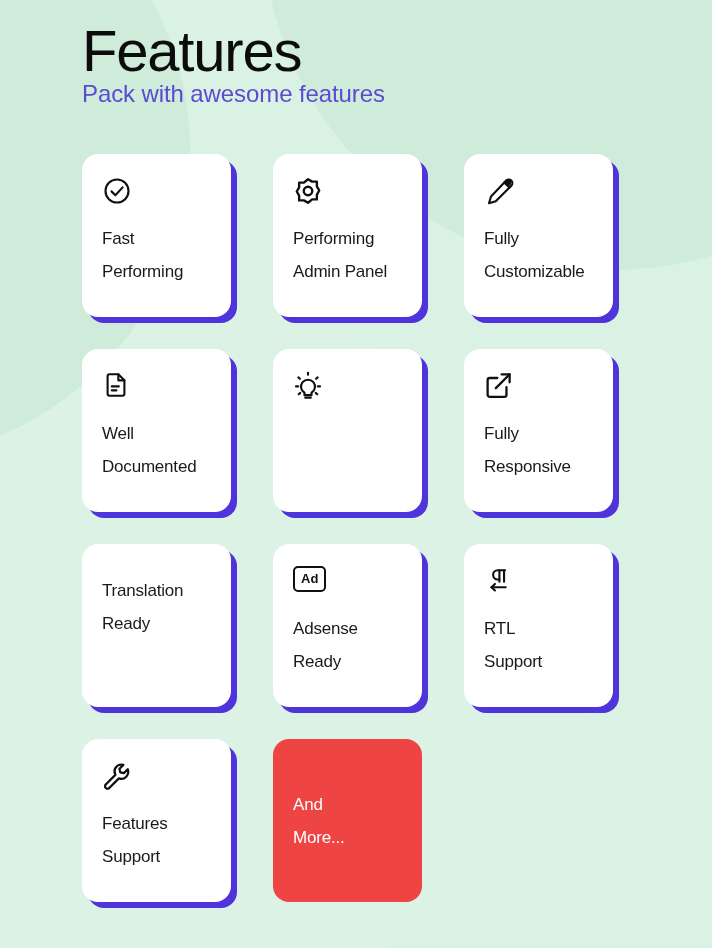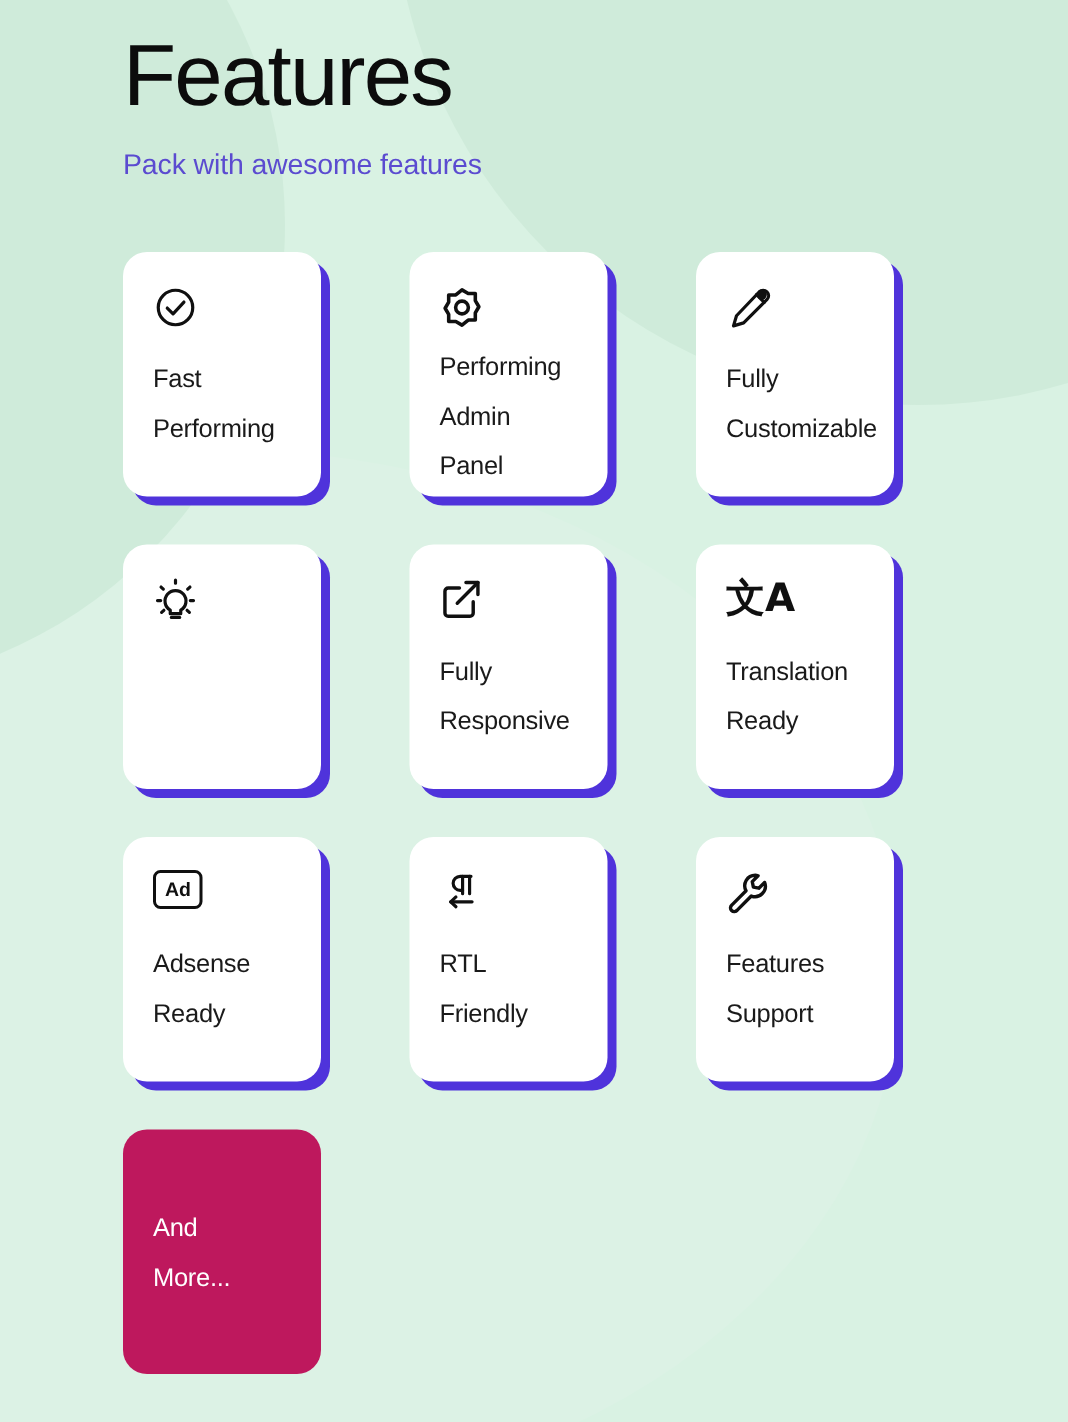"Pack with awesome features" .page-subtitle { font-size: 19px -> 24px; margin-top: 20px -> none }
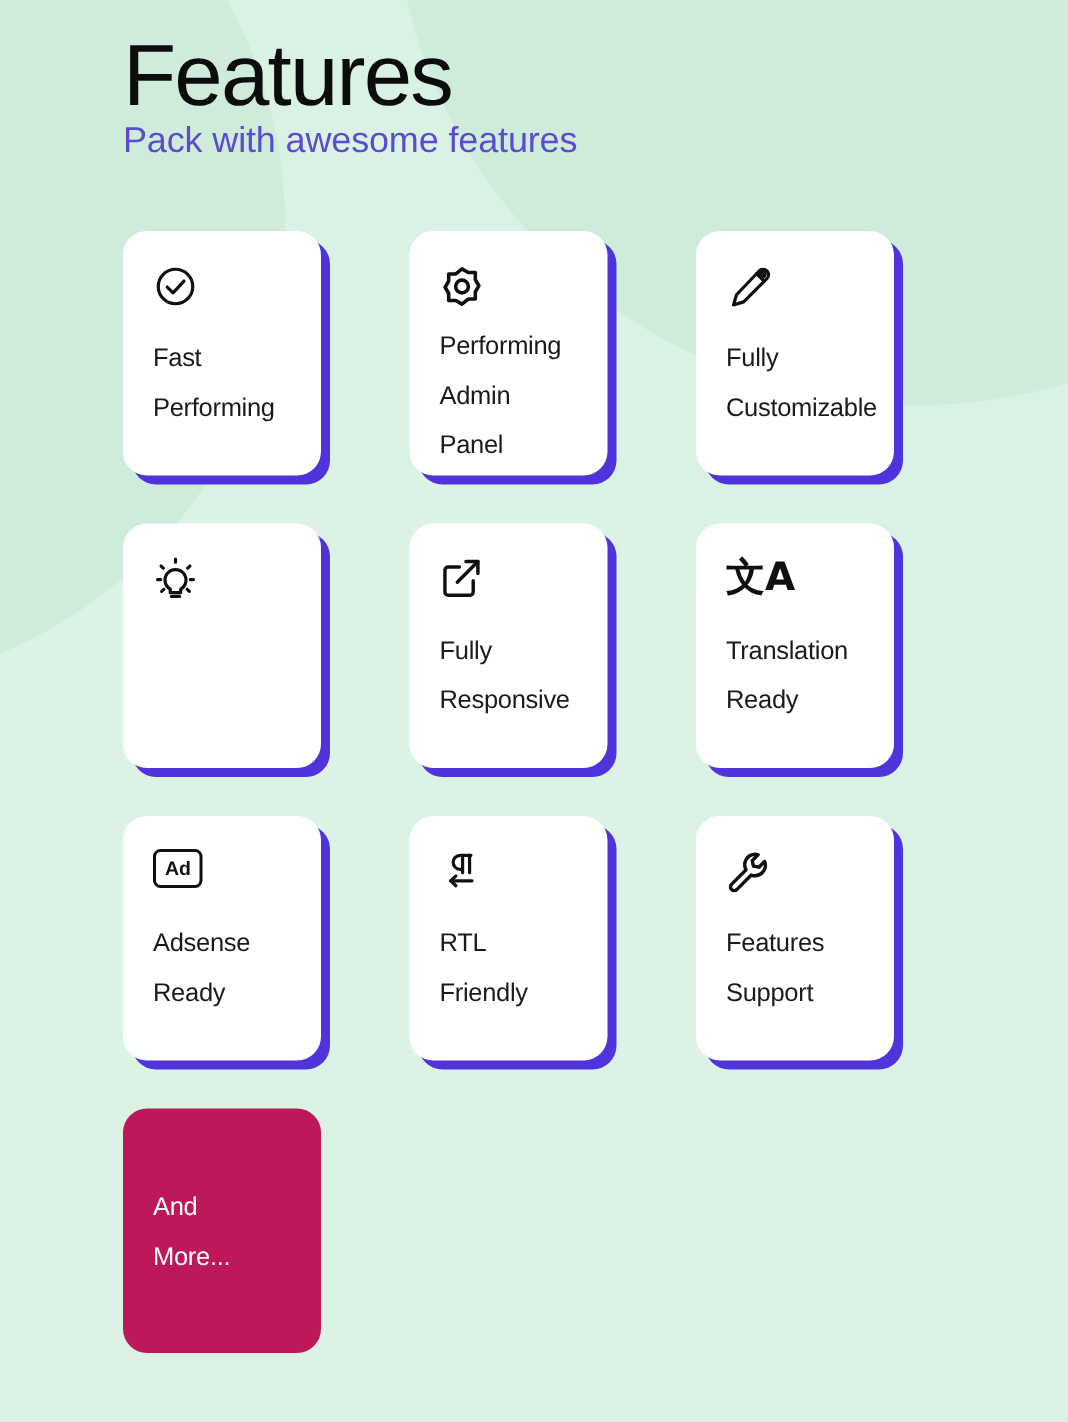"Fast" .card { width: 132px -> 149px }
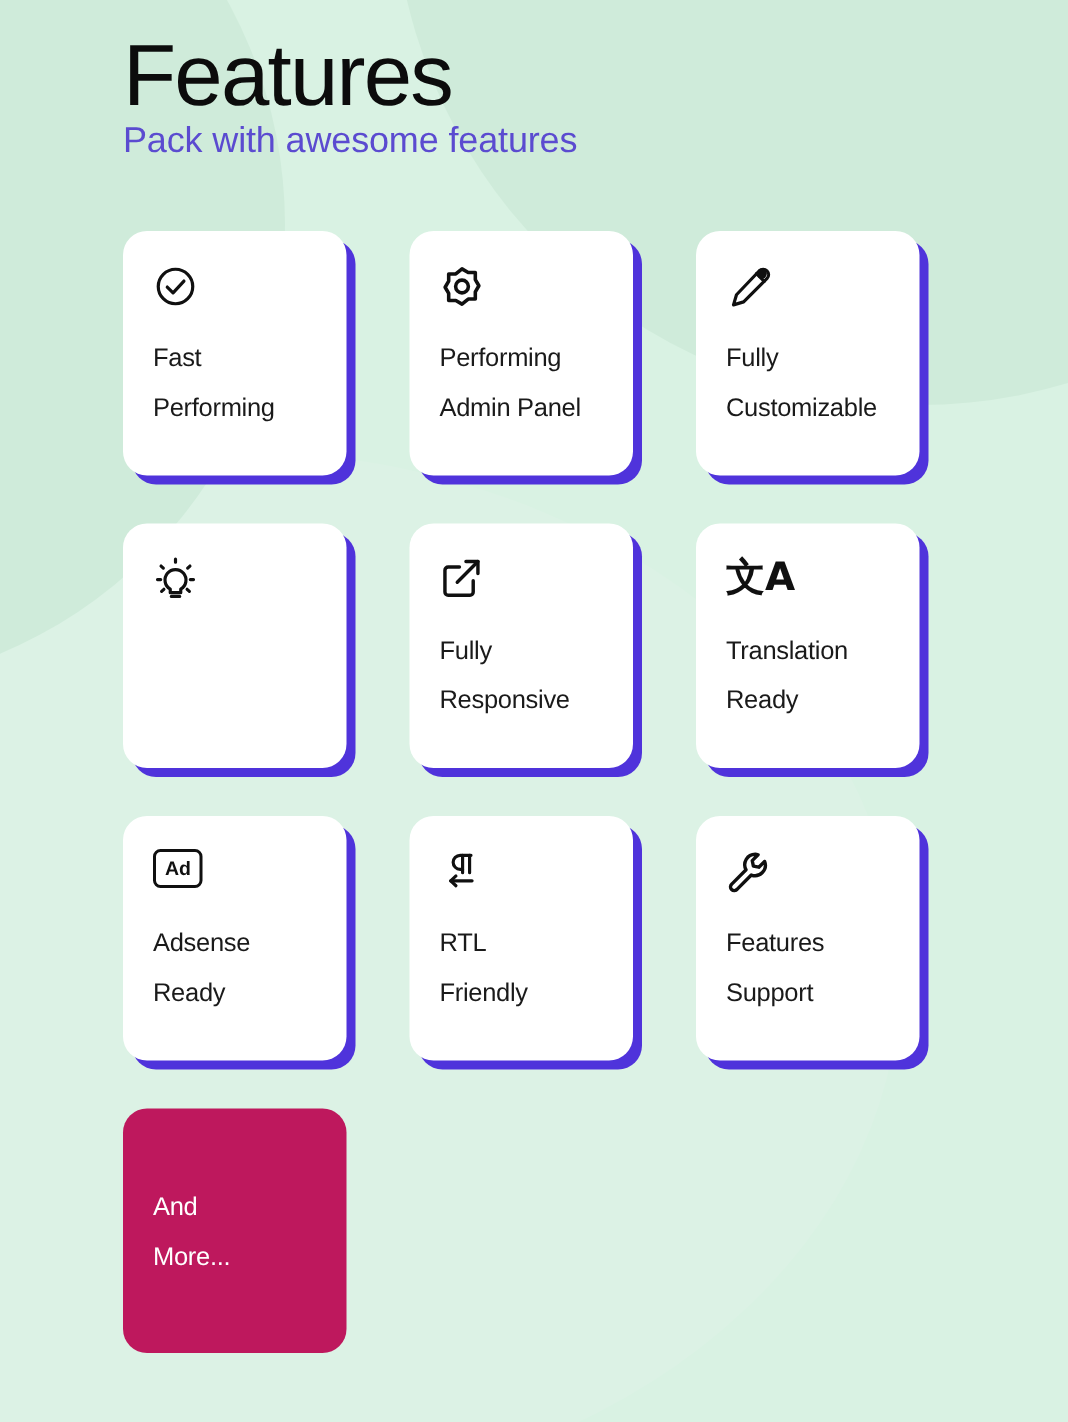"Well" div.card { html: none -> <div> <span> <svg> <path></path> <path></path> <path></path> <path></path> </svg> </span> <span>Well Documented</span> </div> }
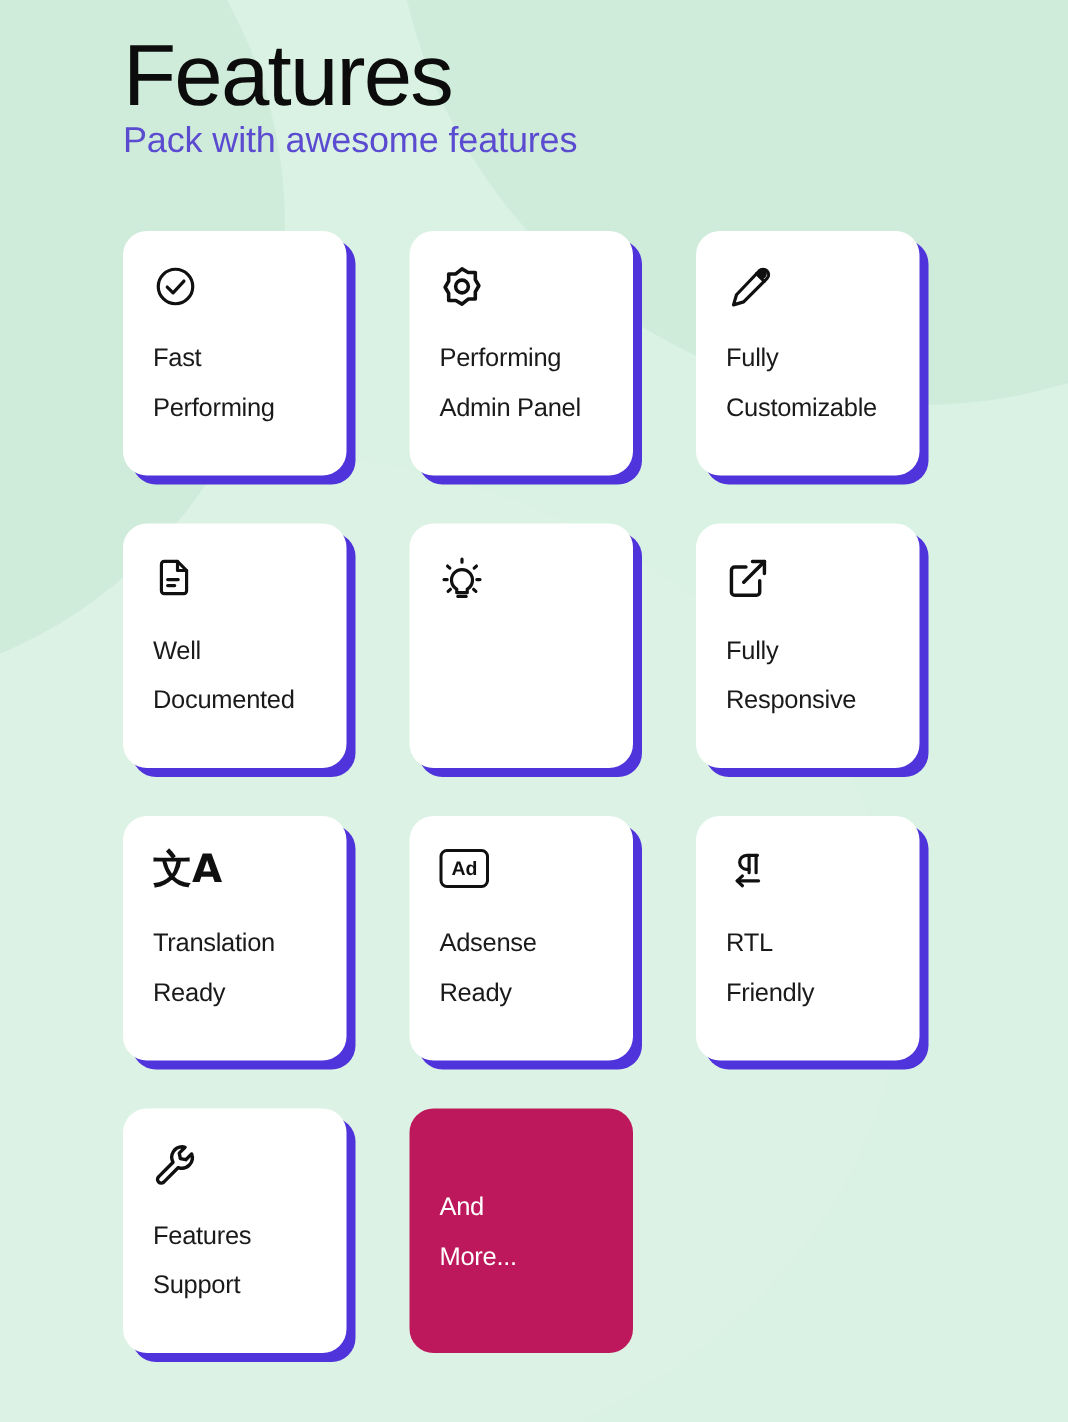"文A" span.card-icon { html: <span> <span>文A</span> </span> -> none }
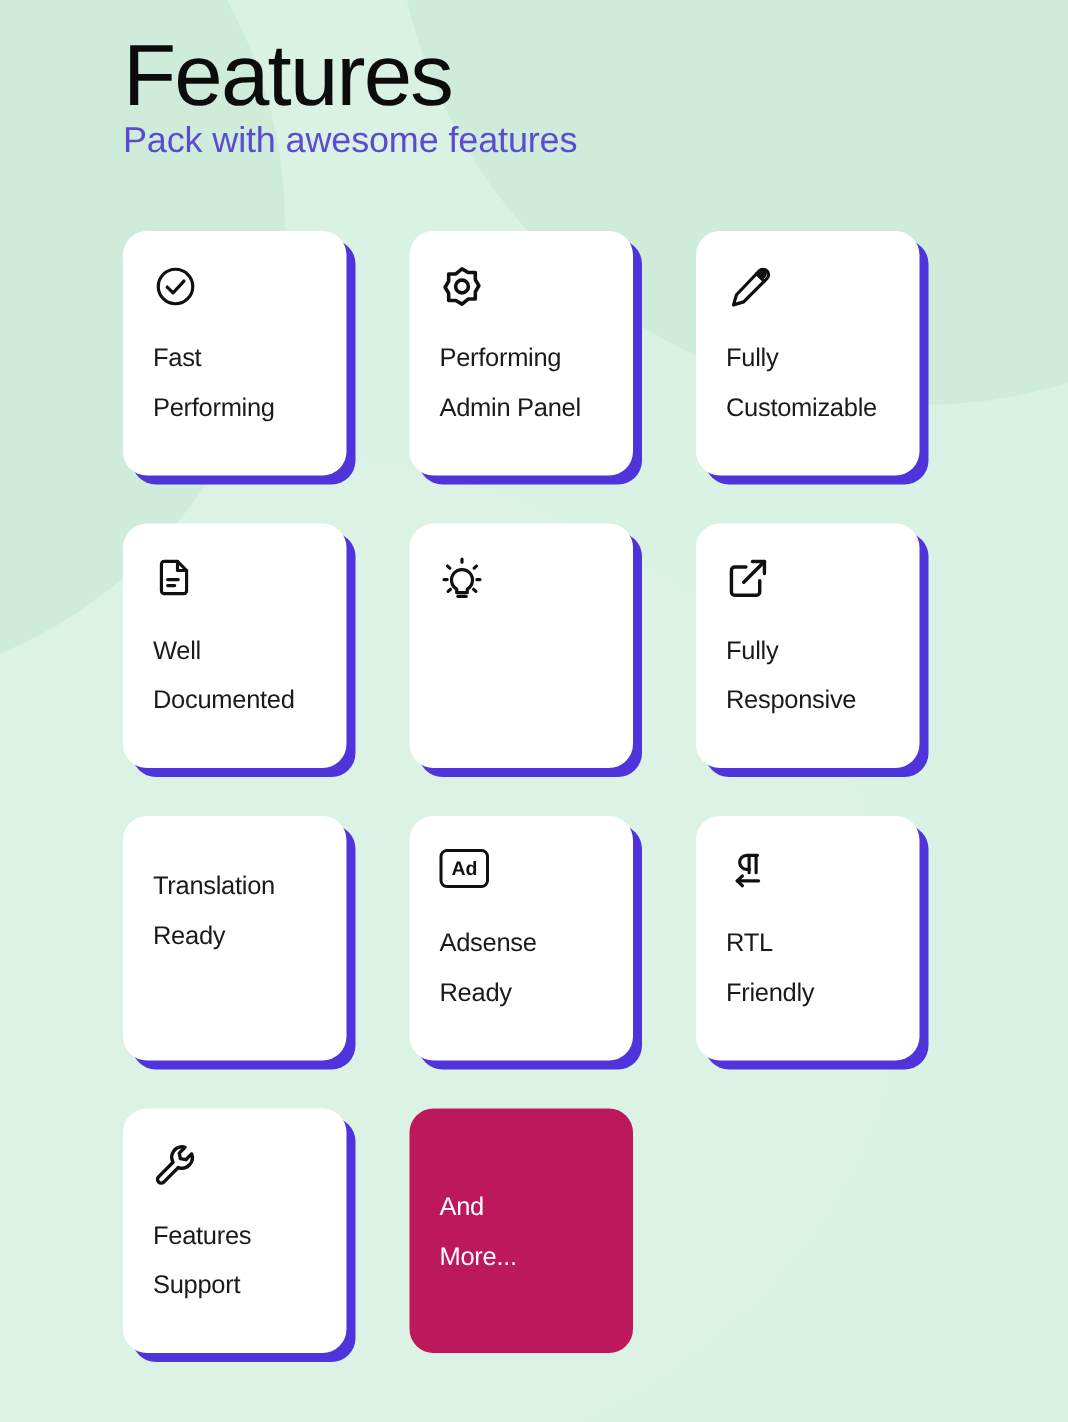"RTL" span.card-label { text: Friendly -> Support }
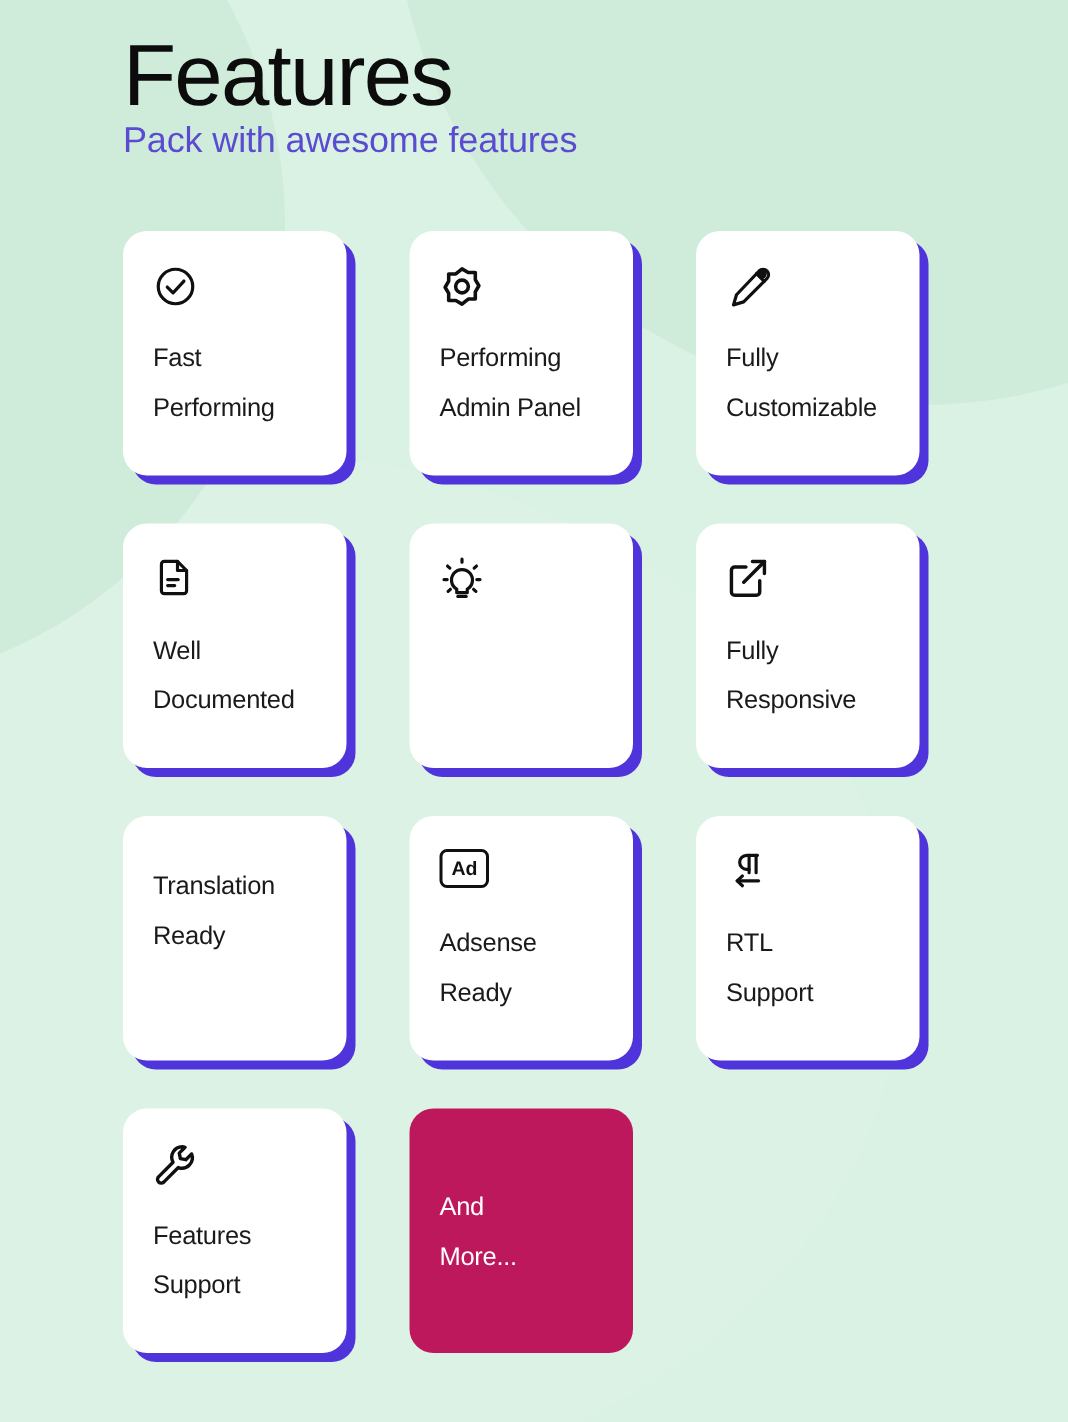"And" .card.card-accent { background: #be185d -> #ef4444 }
